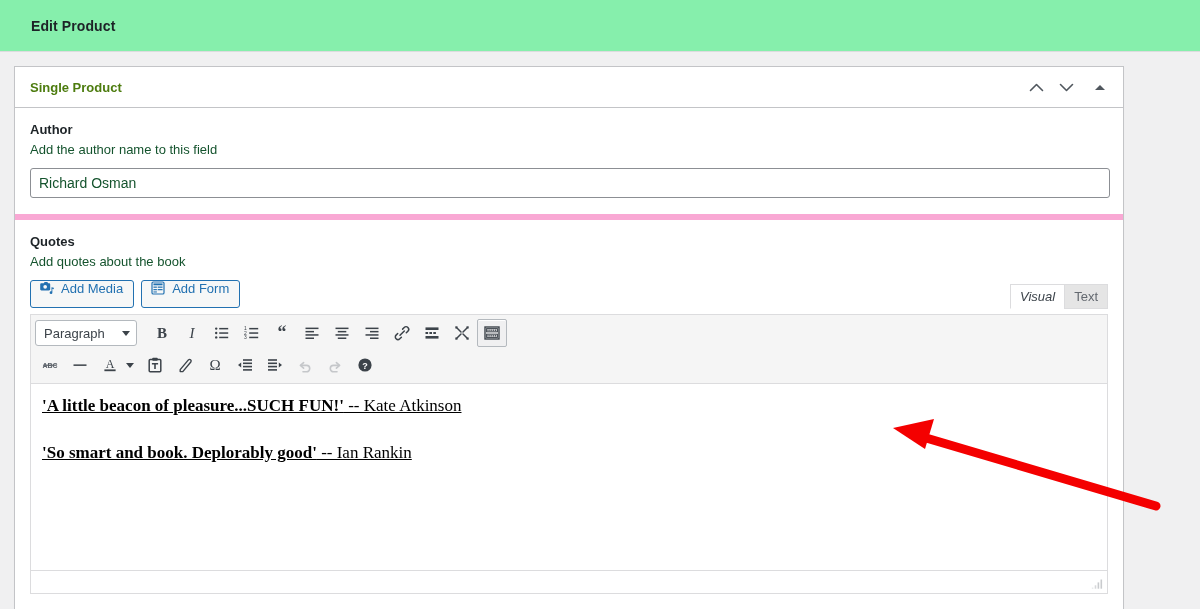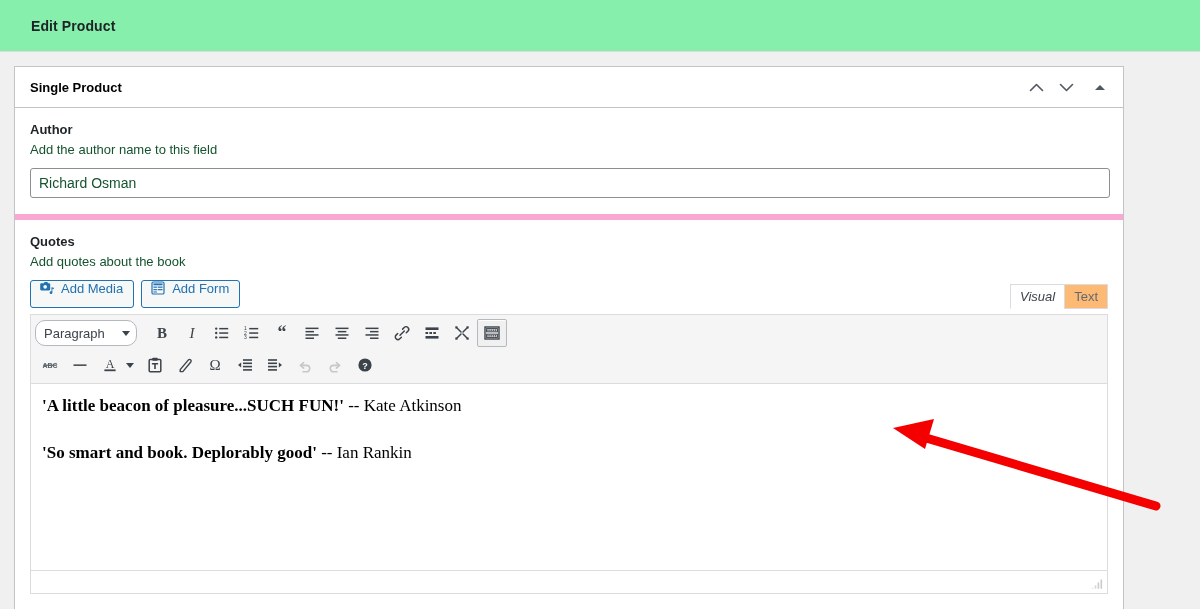"Single Product" .postbox-title { color: #000000 -> #4d7c0f }
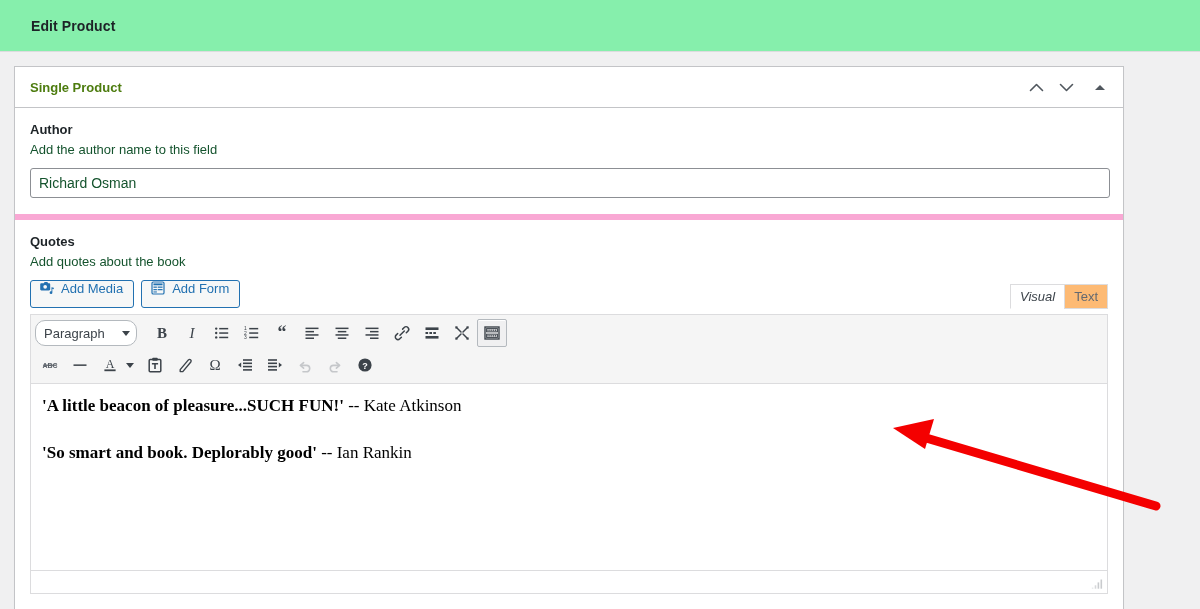"Text" .ed-tab { background: #fdba74 -> #e5e5e5 }
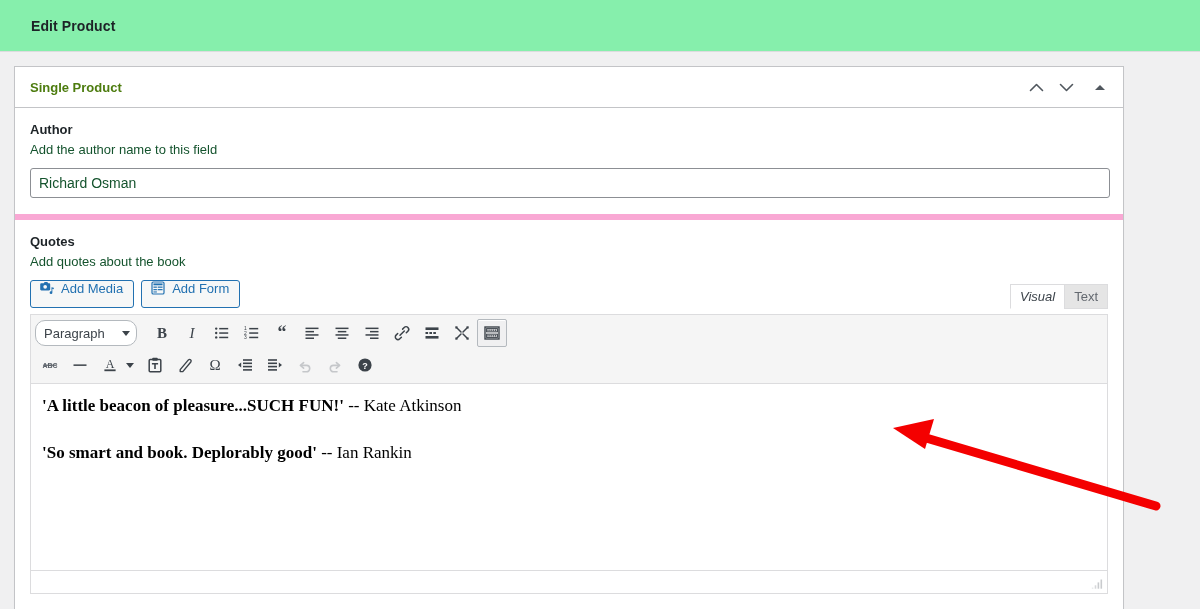"Paragraph" .tb-select { border-radius: 10px -> 3px }
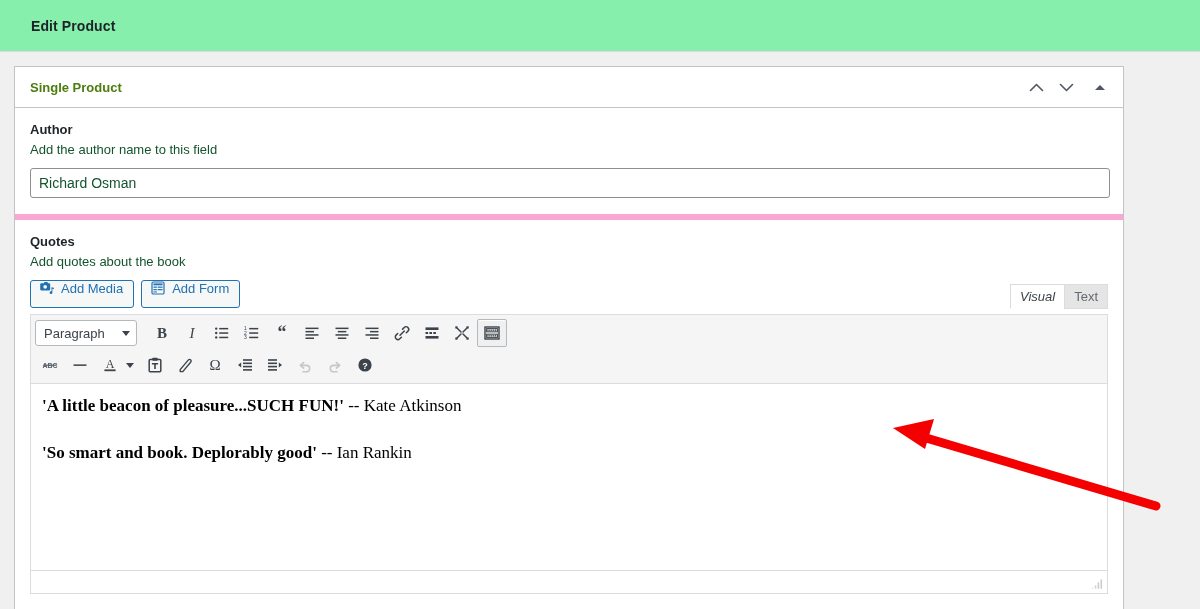"'A little beacon of pleasure...SUCH" .ed-para { text-decoration: none -> underline }
